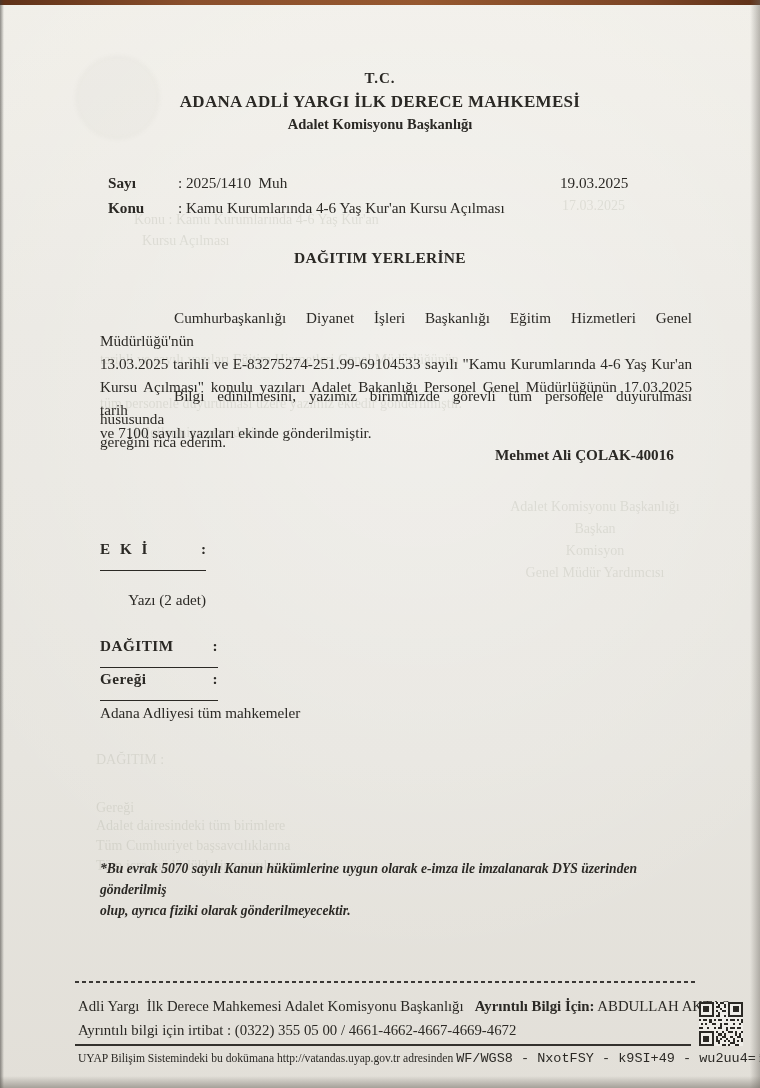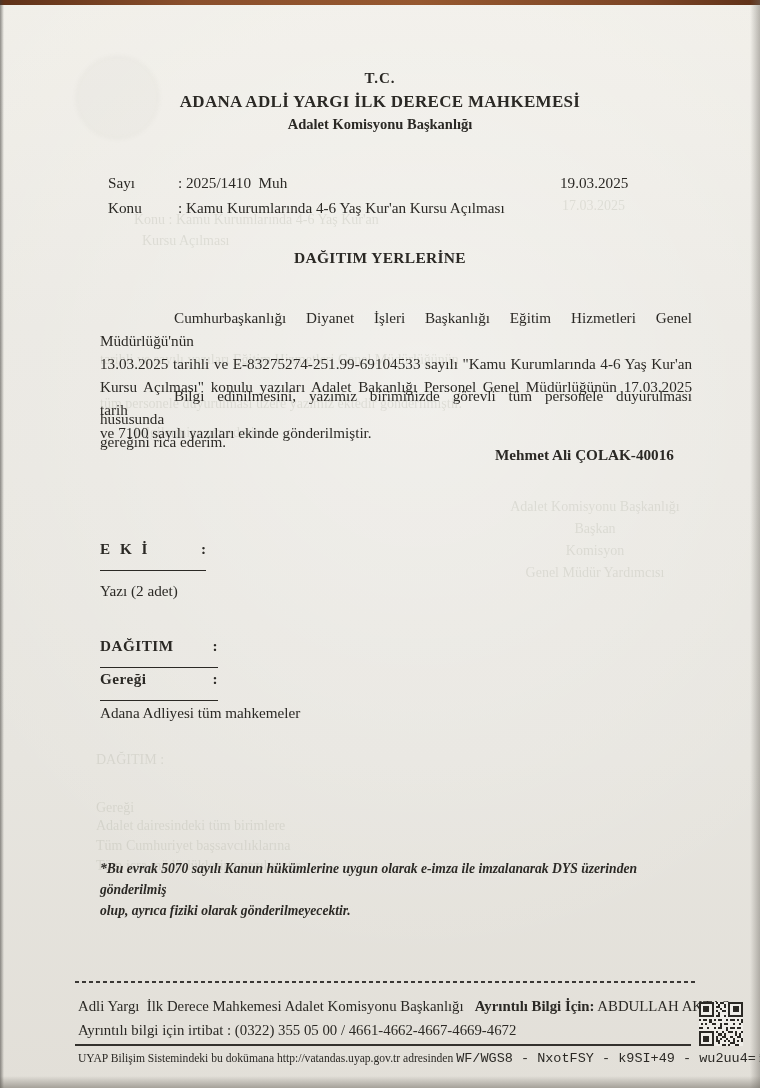"Sayı" .meta-label { font-weight: normal -> bold }
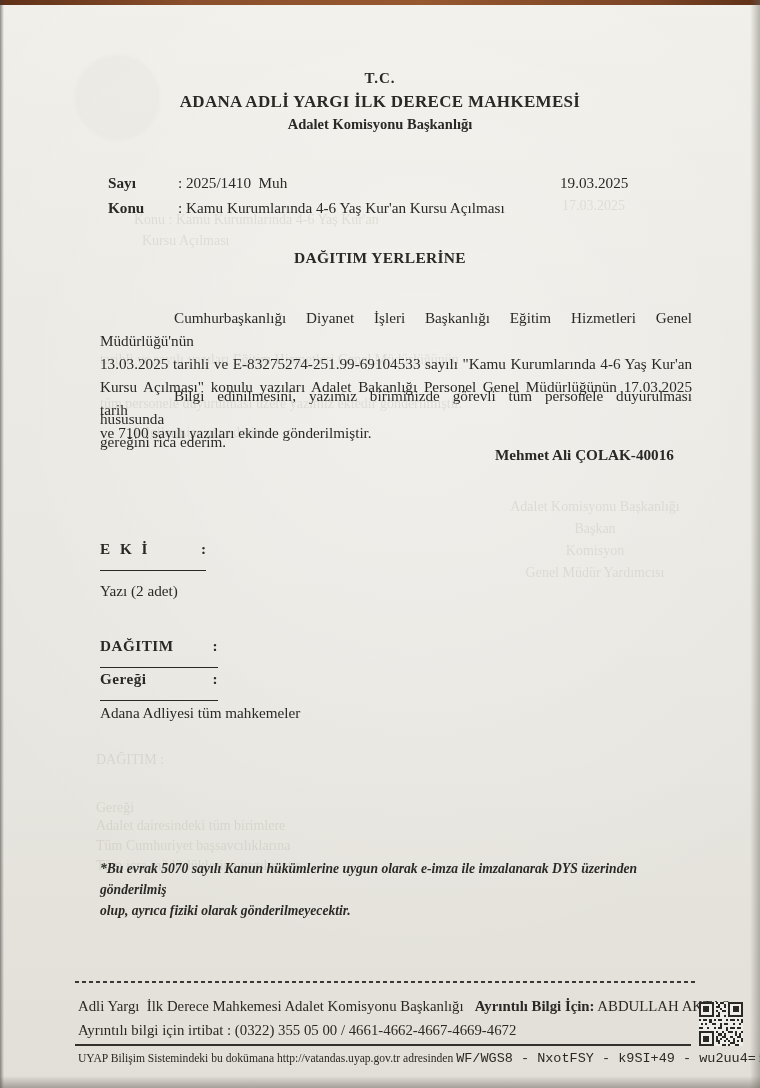"Yazı (2 adet)" div { margin-top: 11px -> 20px; text-align: none -> right }
